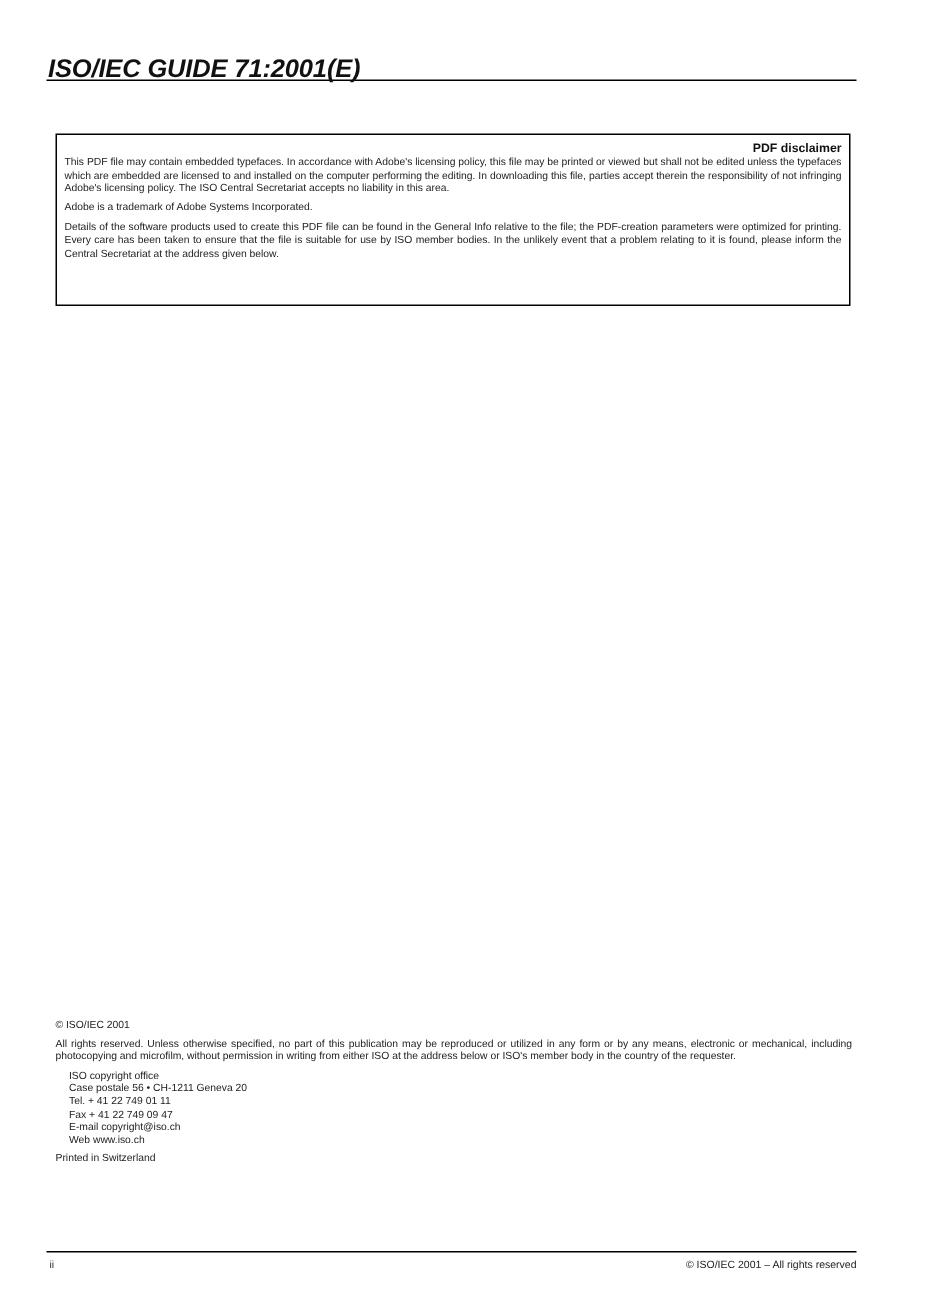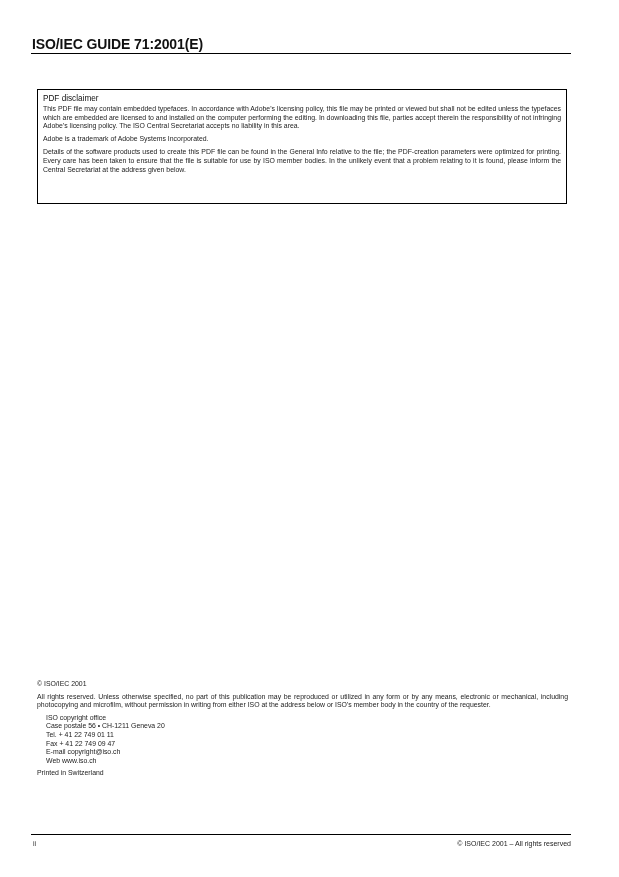"ISO/IEC GUIDE 71:2001(E)" .page-header .title { font-size: 14px -> 17px; font-style: none -> italic }
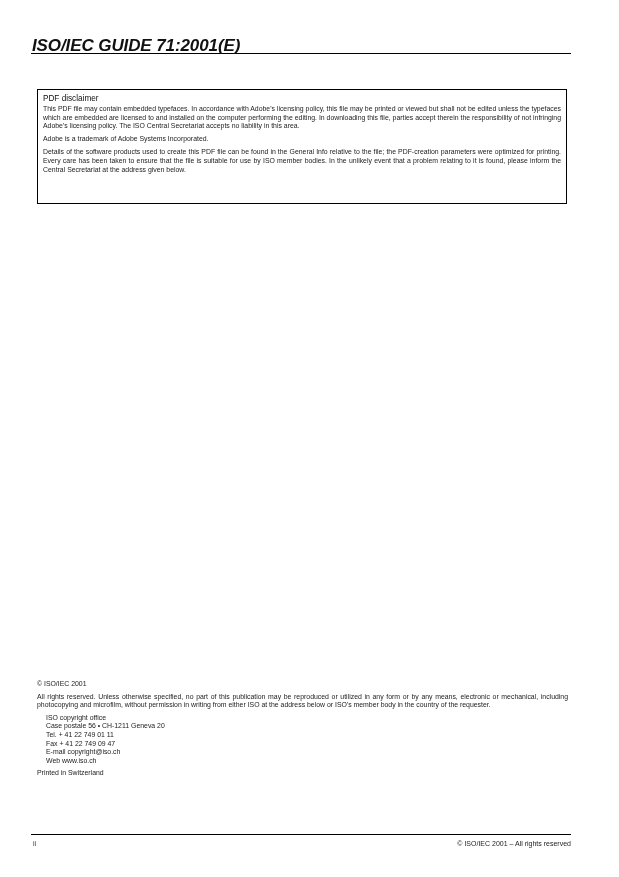"PDF disclaimer" .disclaimer-box .box-title { font-weight: normal -> bold; text-align: left -> right }
